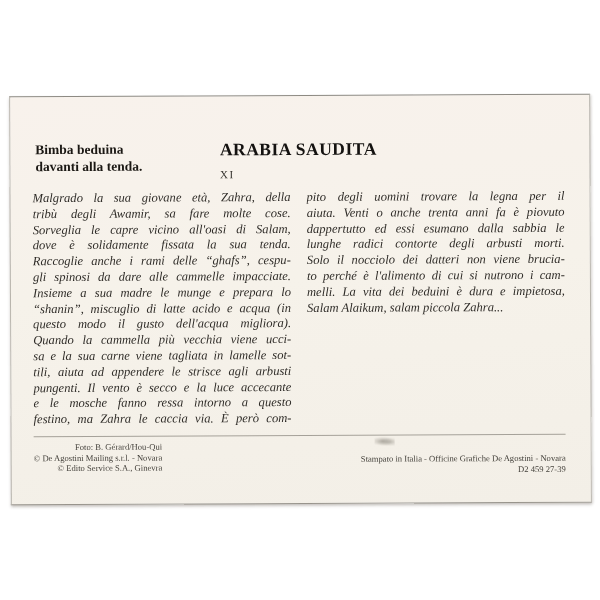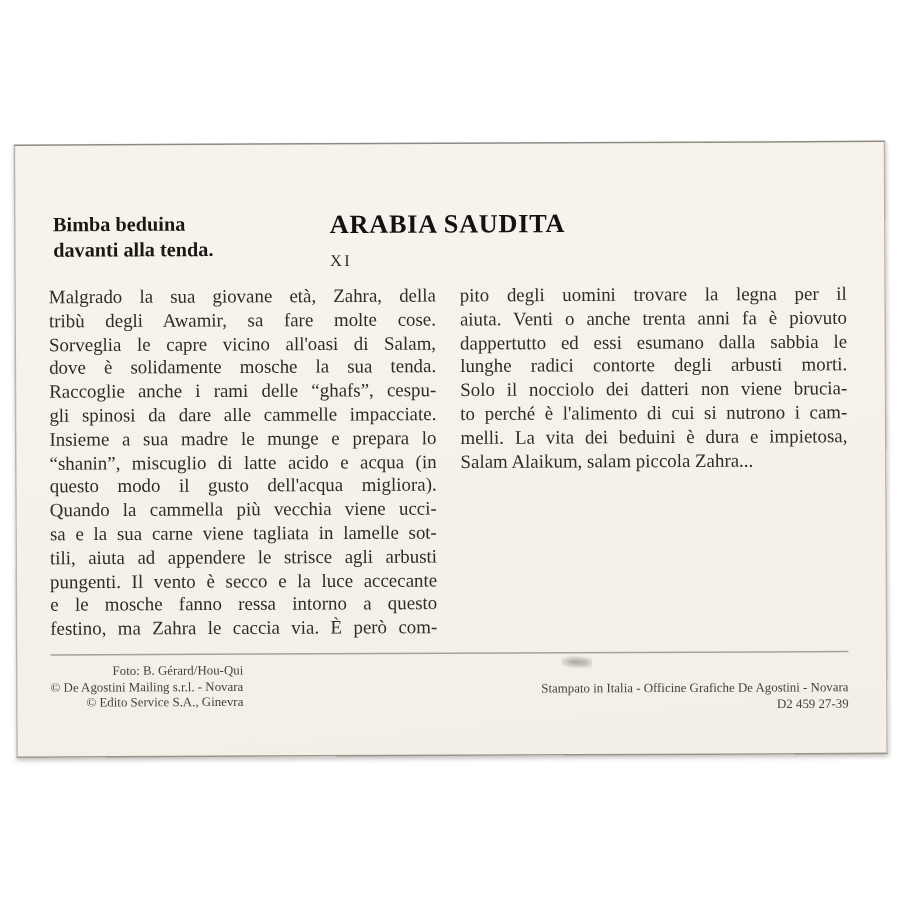"Malgrado la sua giovane età," .tline { font-style: none -> italic }
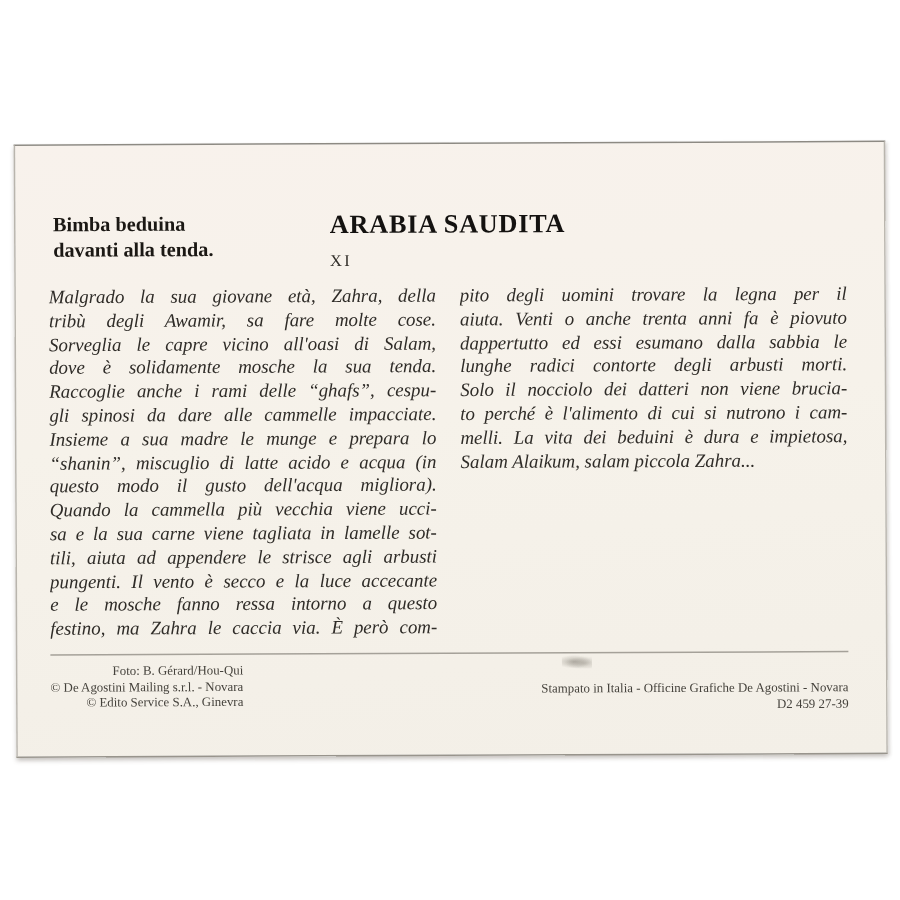"dove è solidamente mosche la" div.tline { text: mosche -> fissata }
